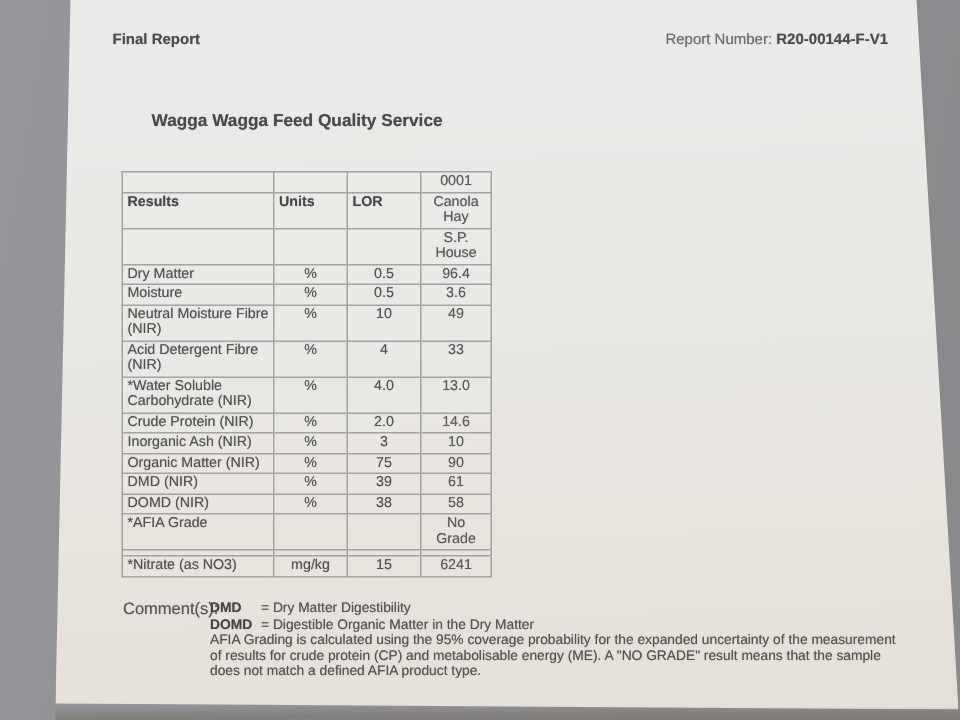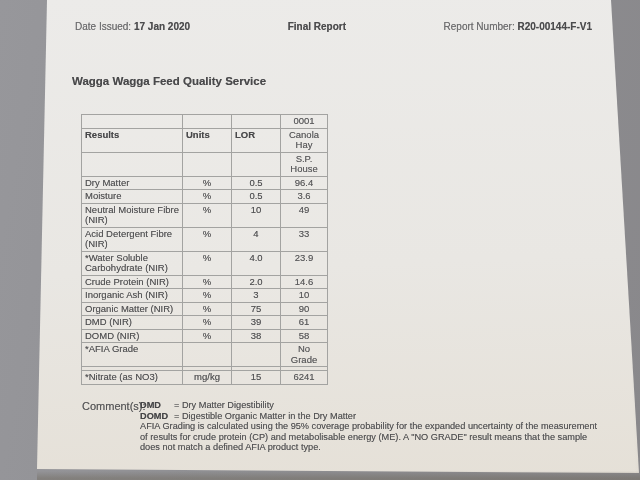"Date Issued: 17 Jan 2020" span { html: <span><span>Date Issued:</span>&nbsp;<b>17 Jan 2020</b></span> -> none }
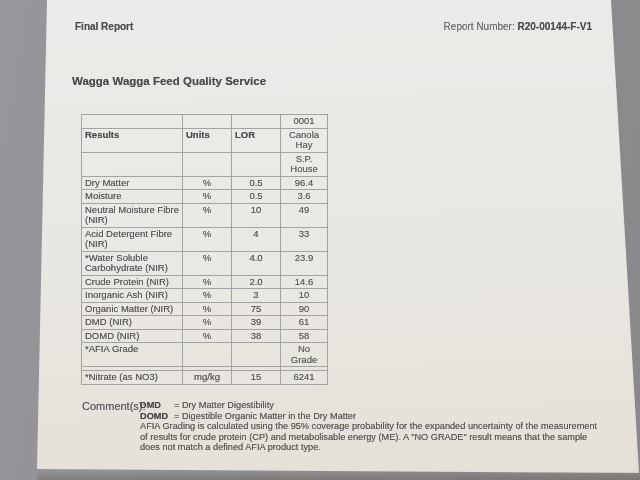"Wagga Wagga Feed Quality Service" .doc-title { left: 72px -> 101px }
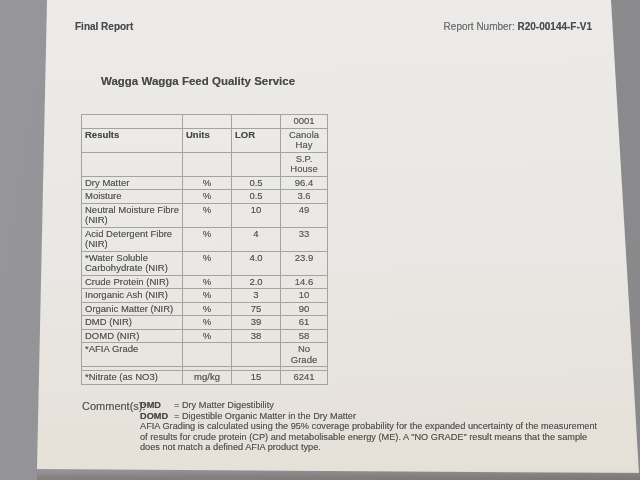"23.9" td.c-val { text: 23.9 -> 13.0 }
